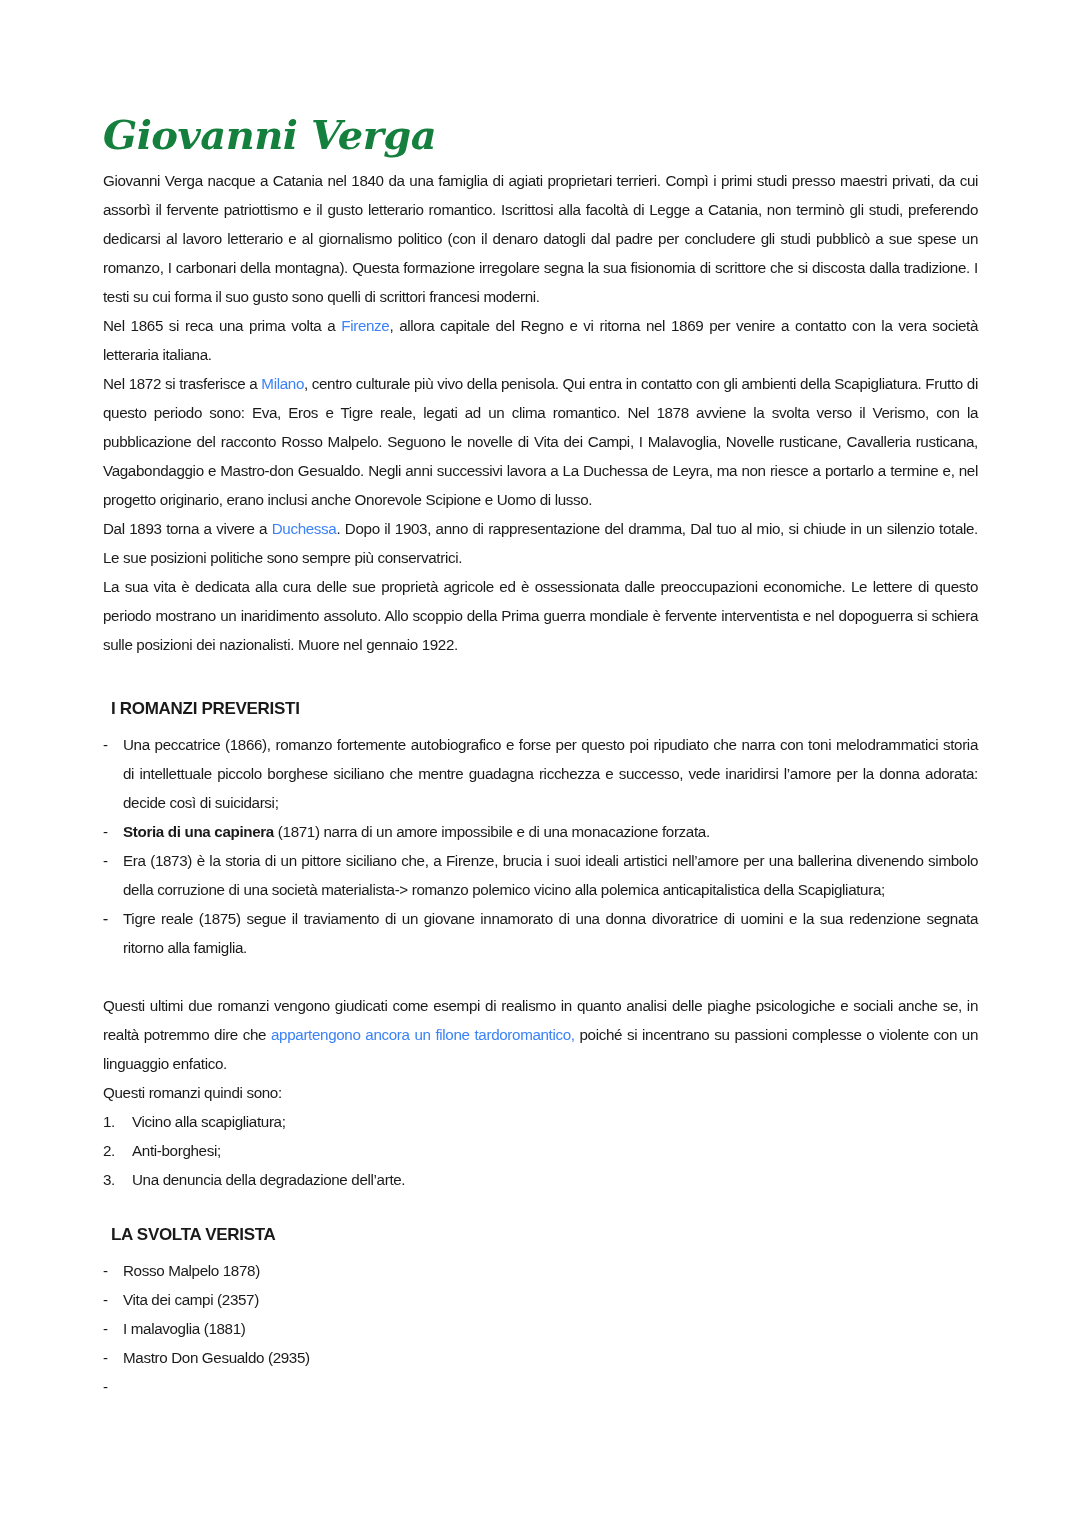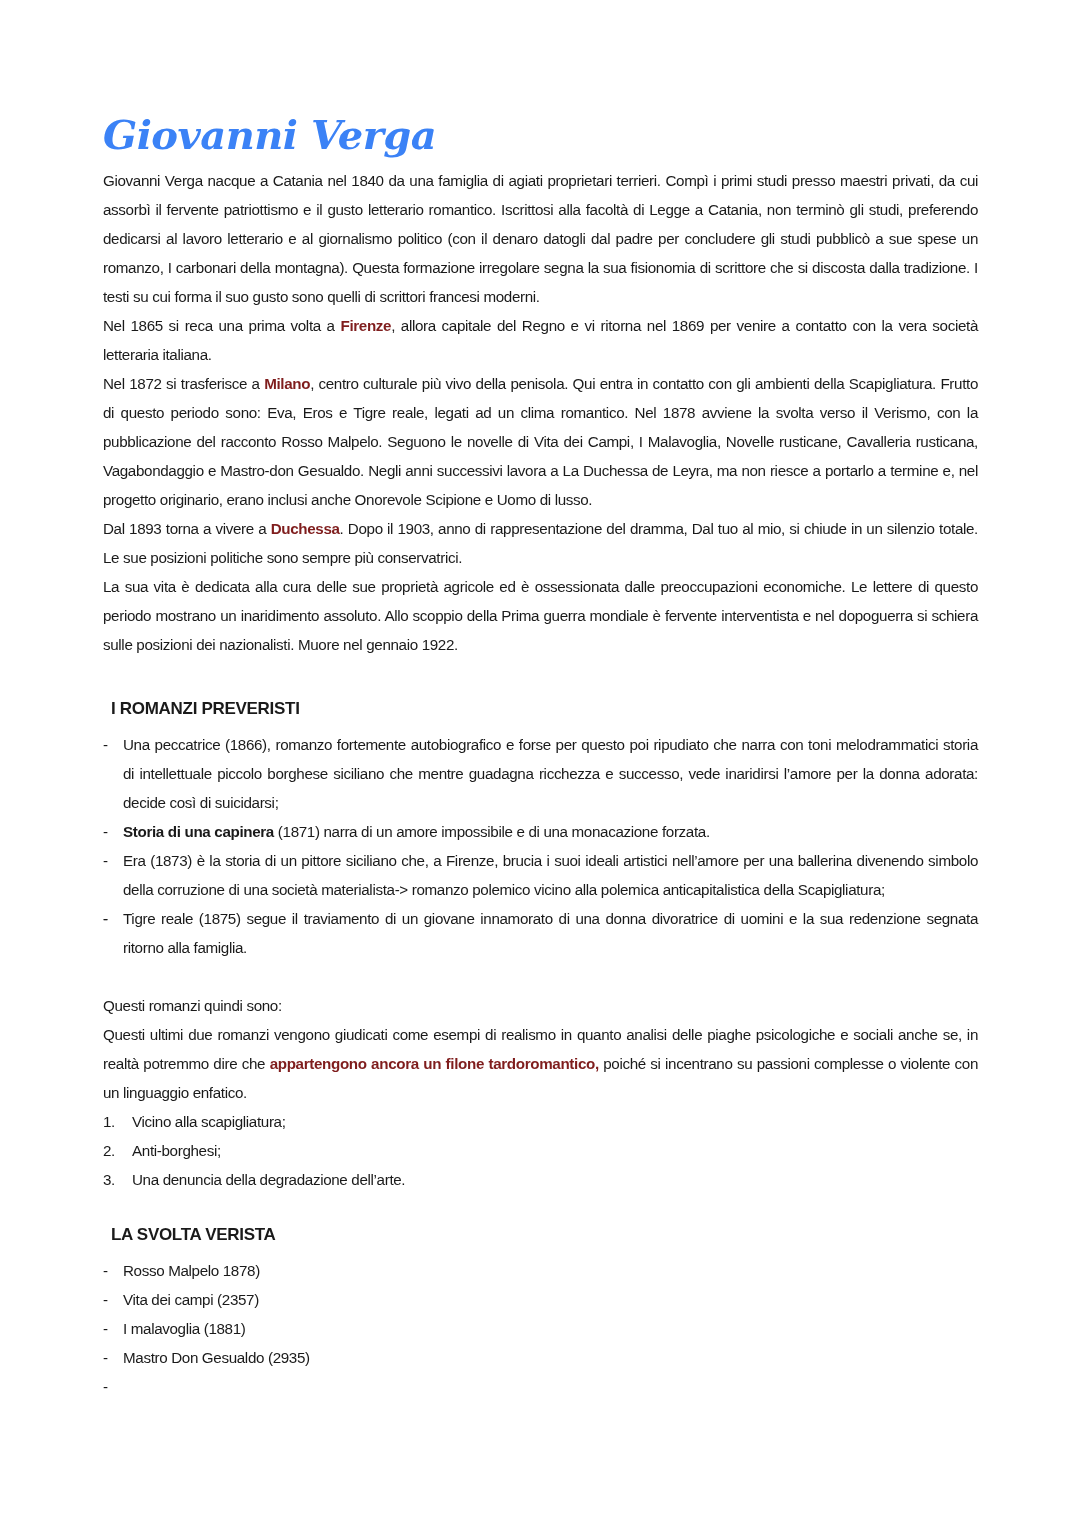"Giovanni Verga" .title { color: #3b82f6 -> #15803d }
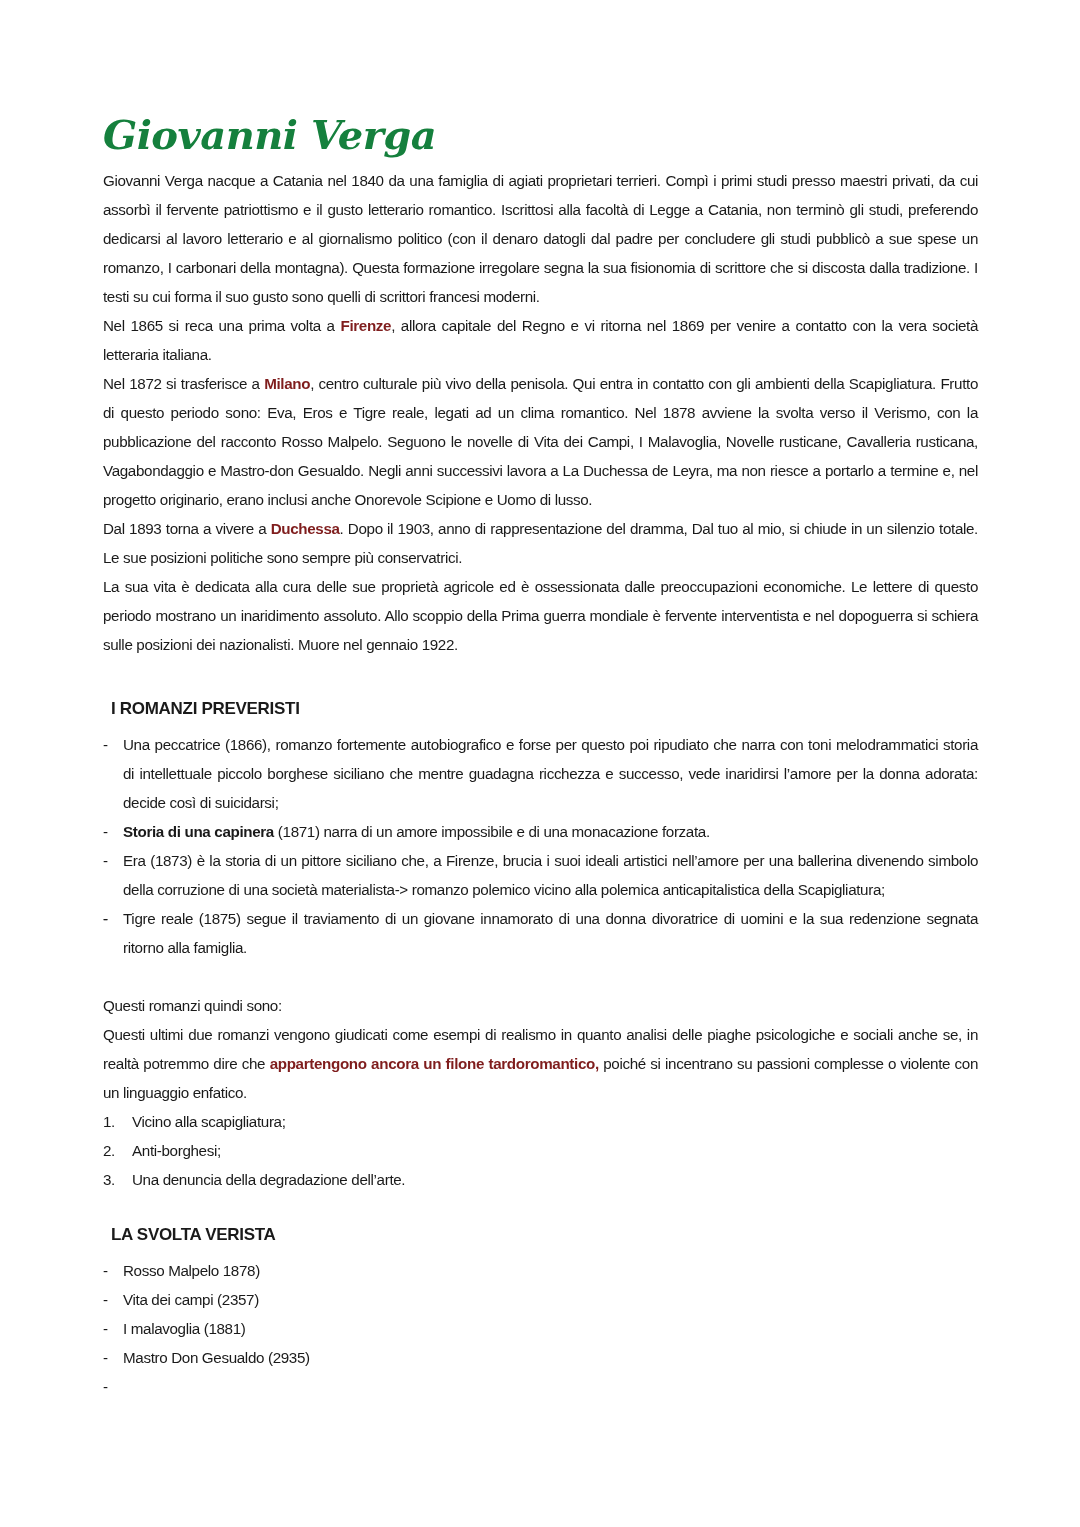"Firenze" .para b { color: #7f1d1d -> #3b82f6; font-weight: bold -> normal }
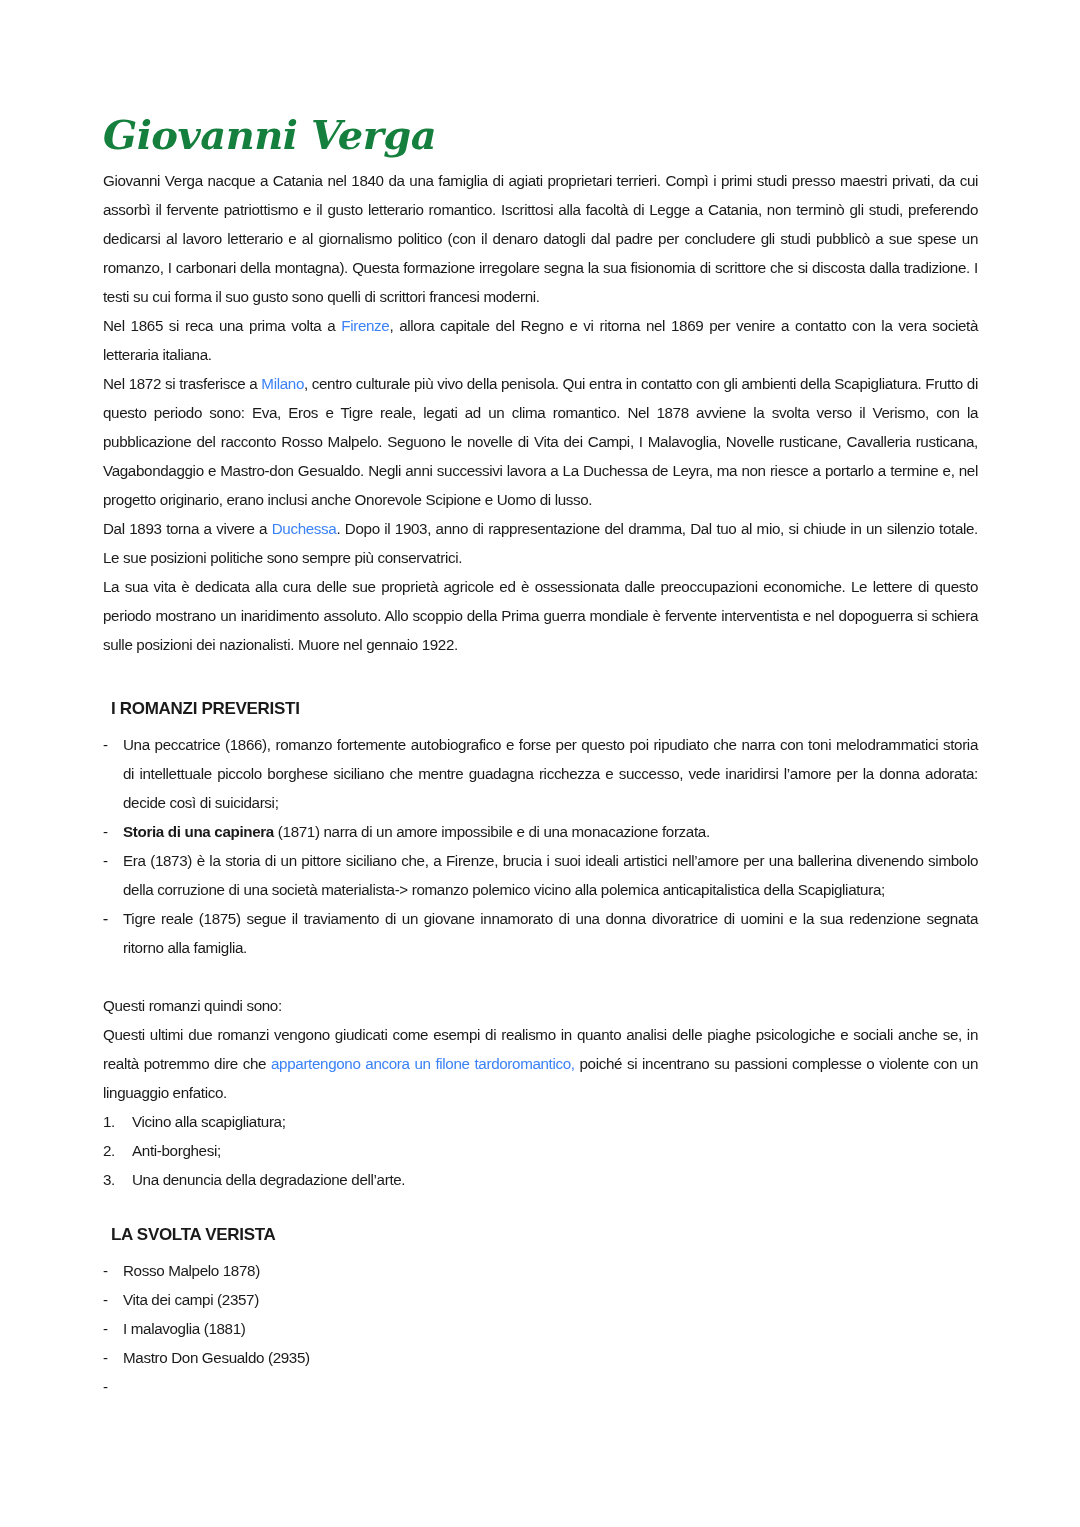"Questi romanzi quindi sono:" p.para { order: before "Questi ultimi due romanzi vengono" -> after "Questi ultimi due romanzi vengono" }
